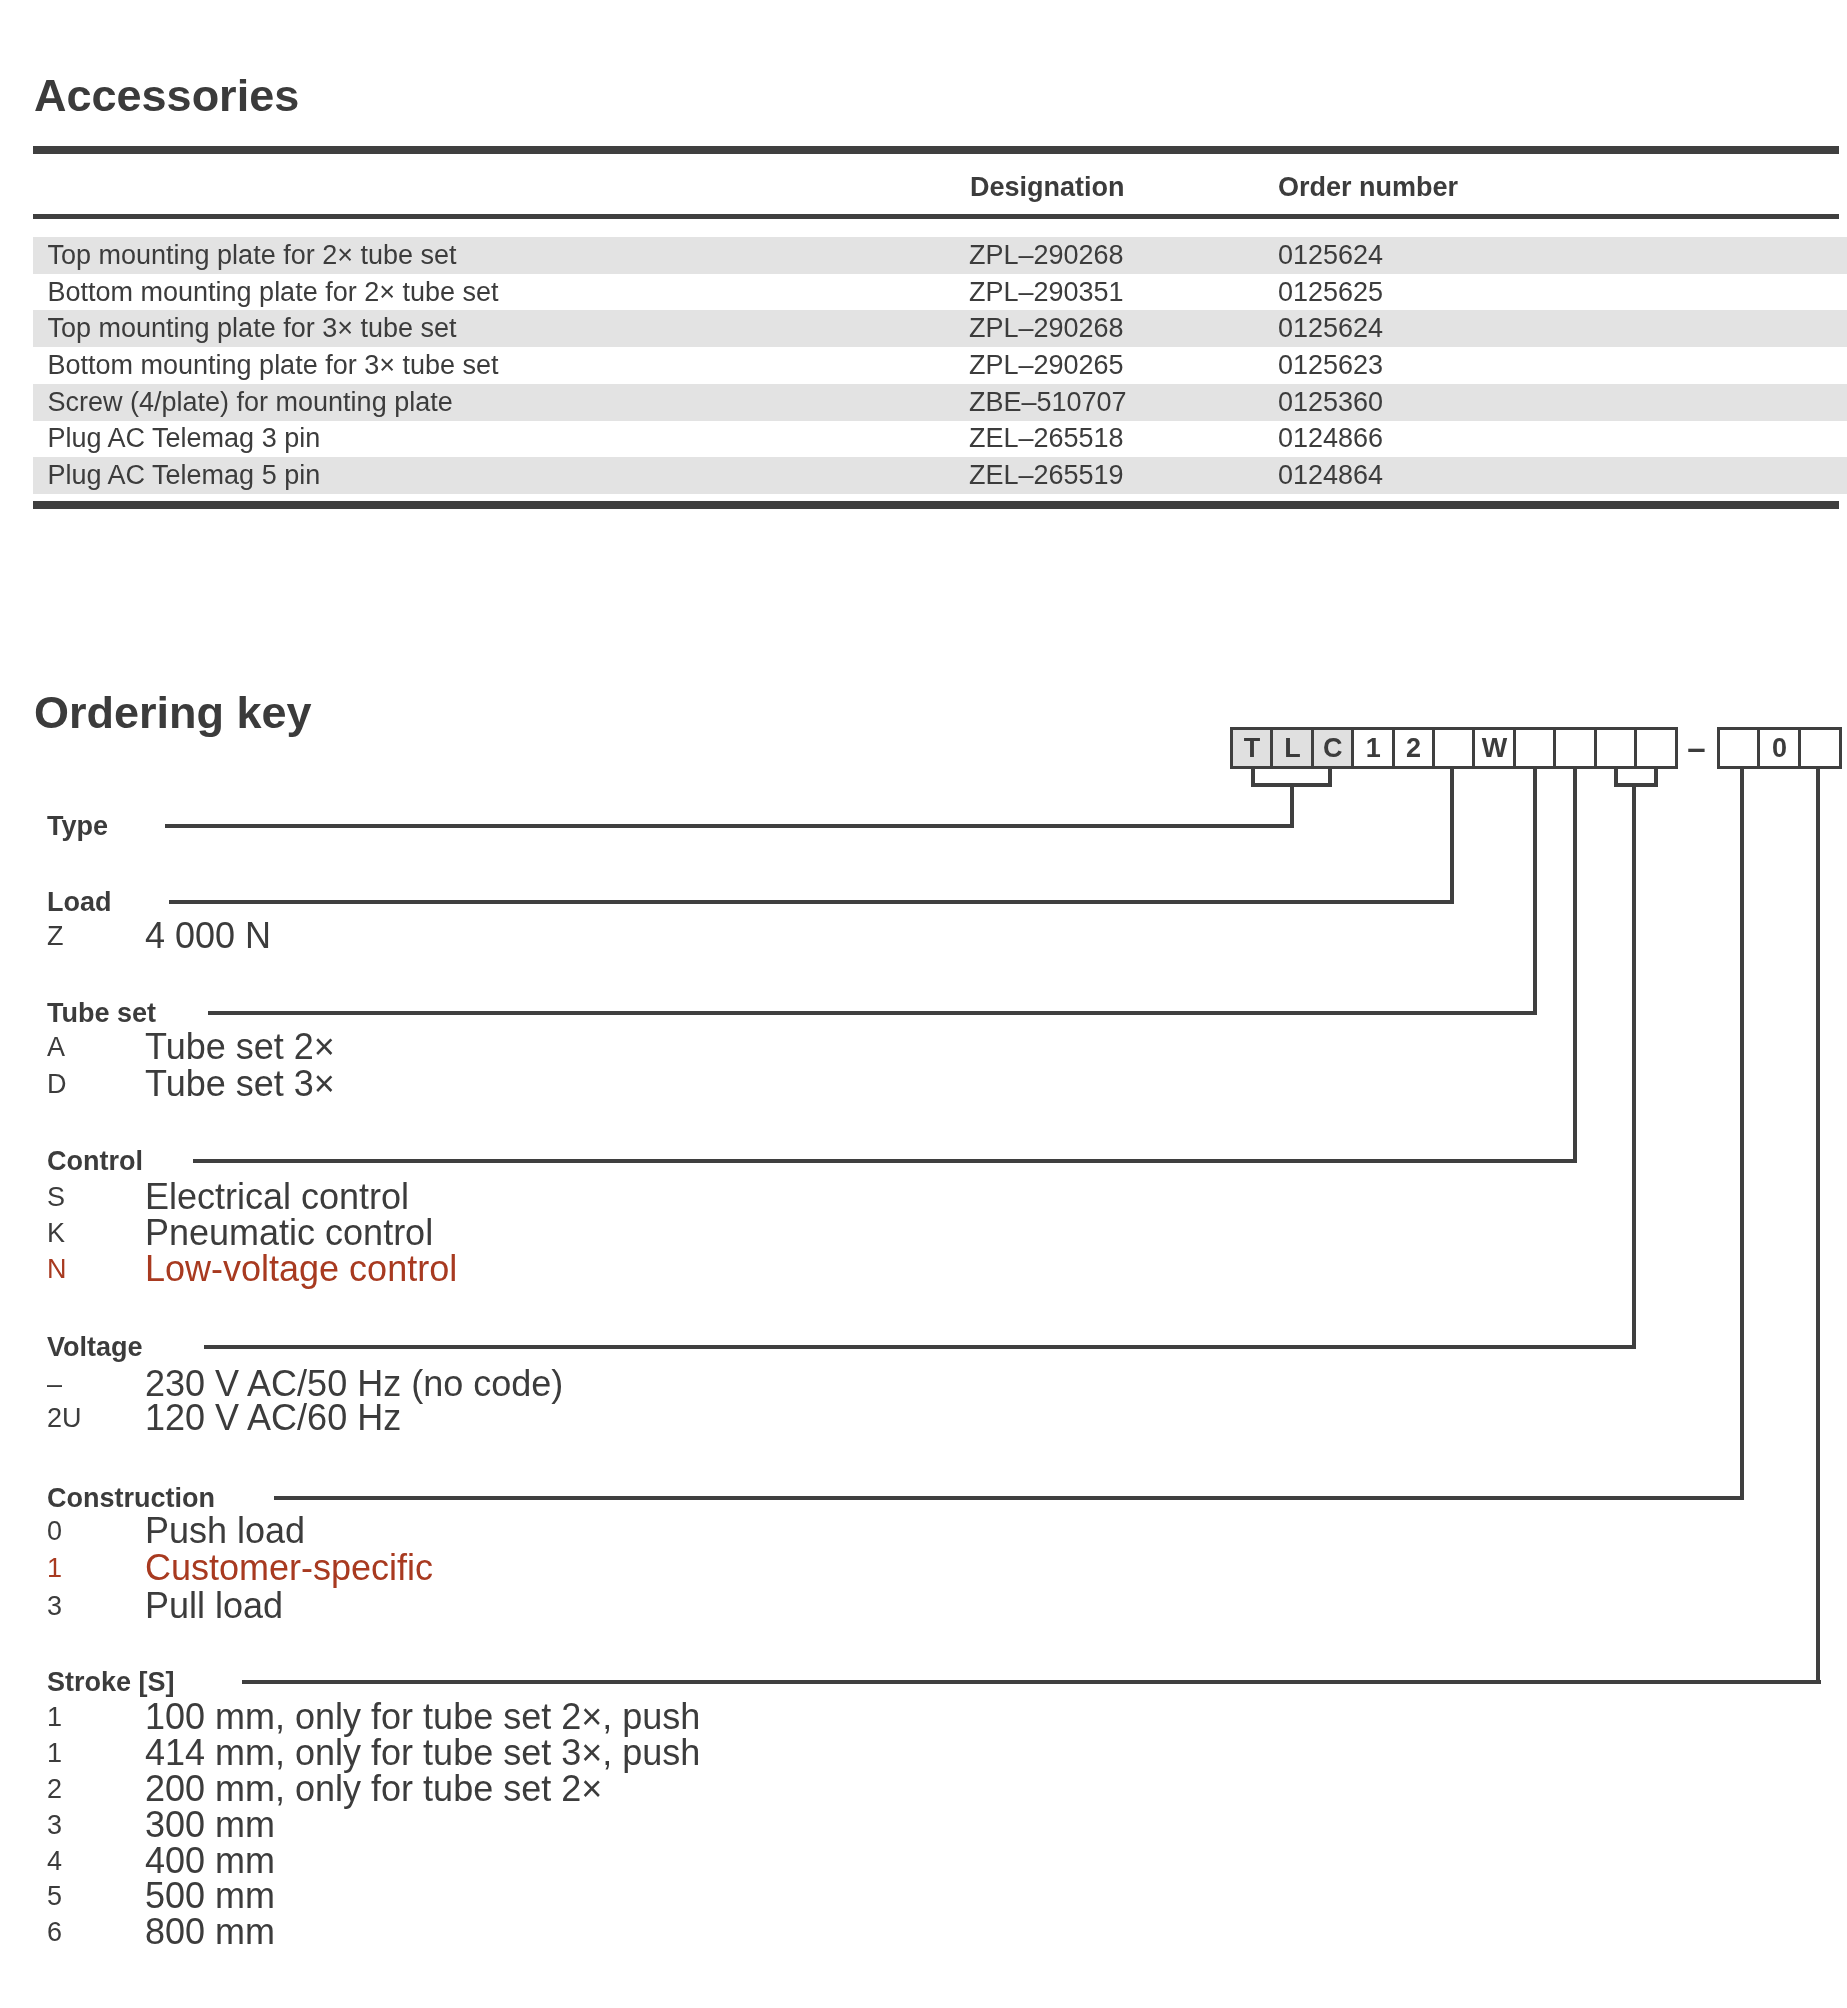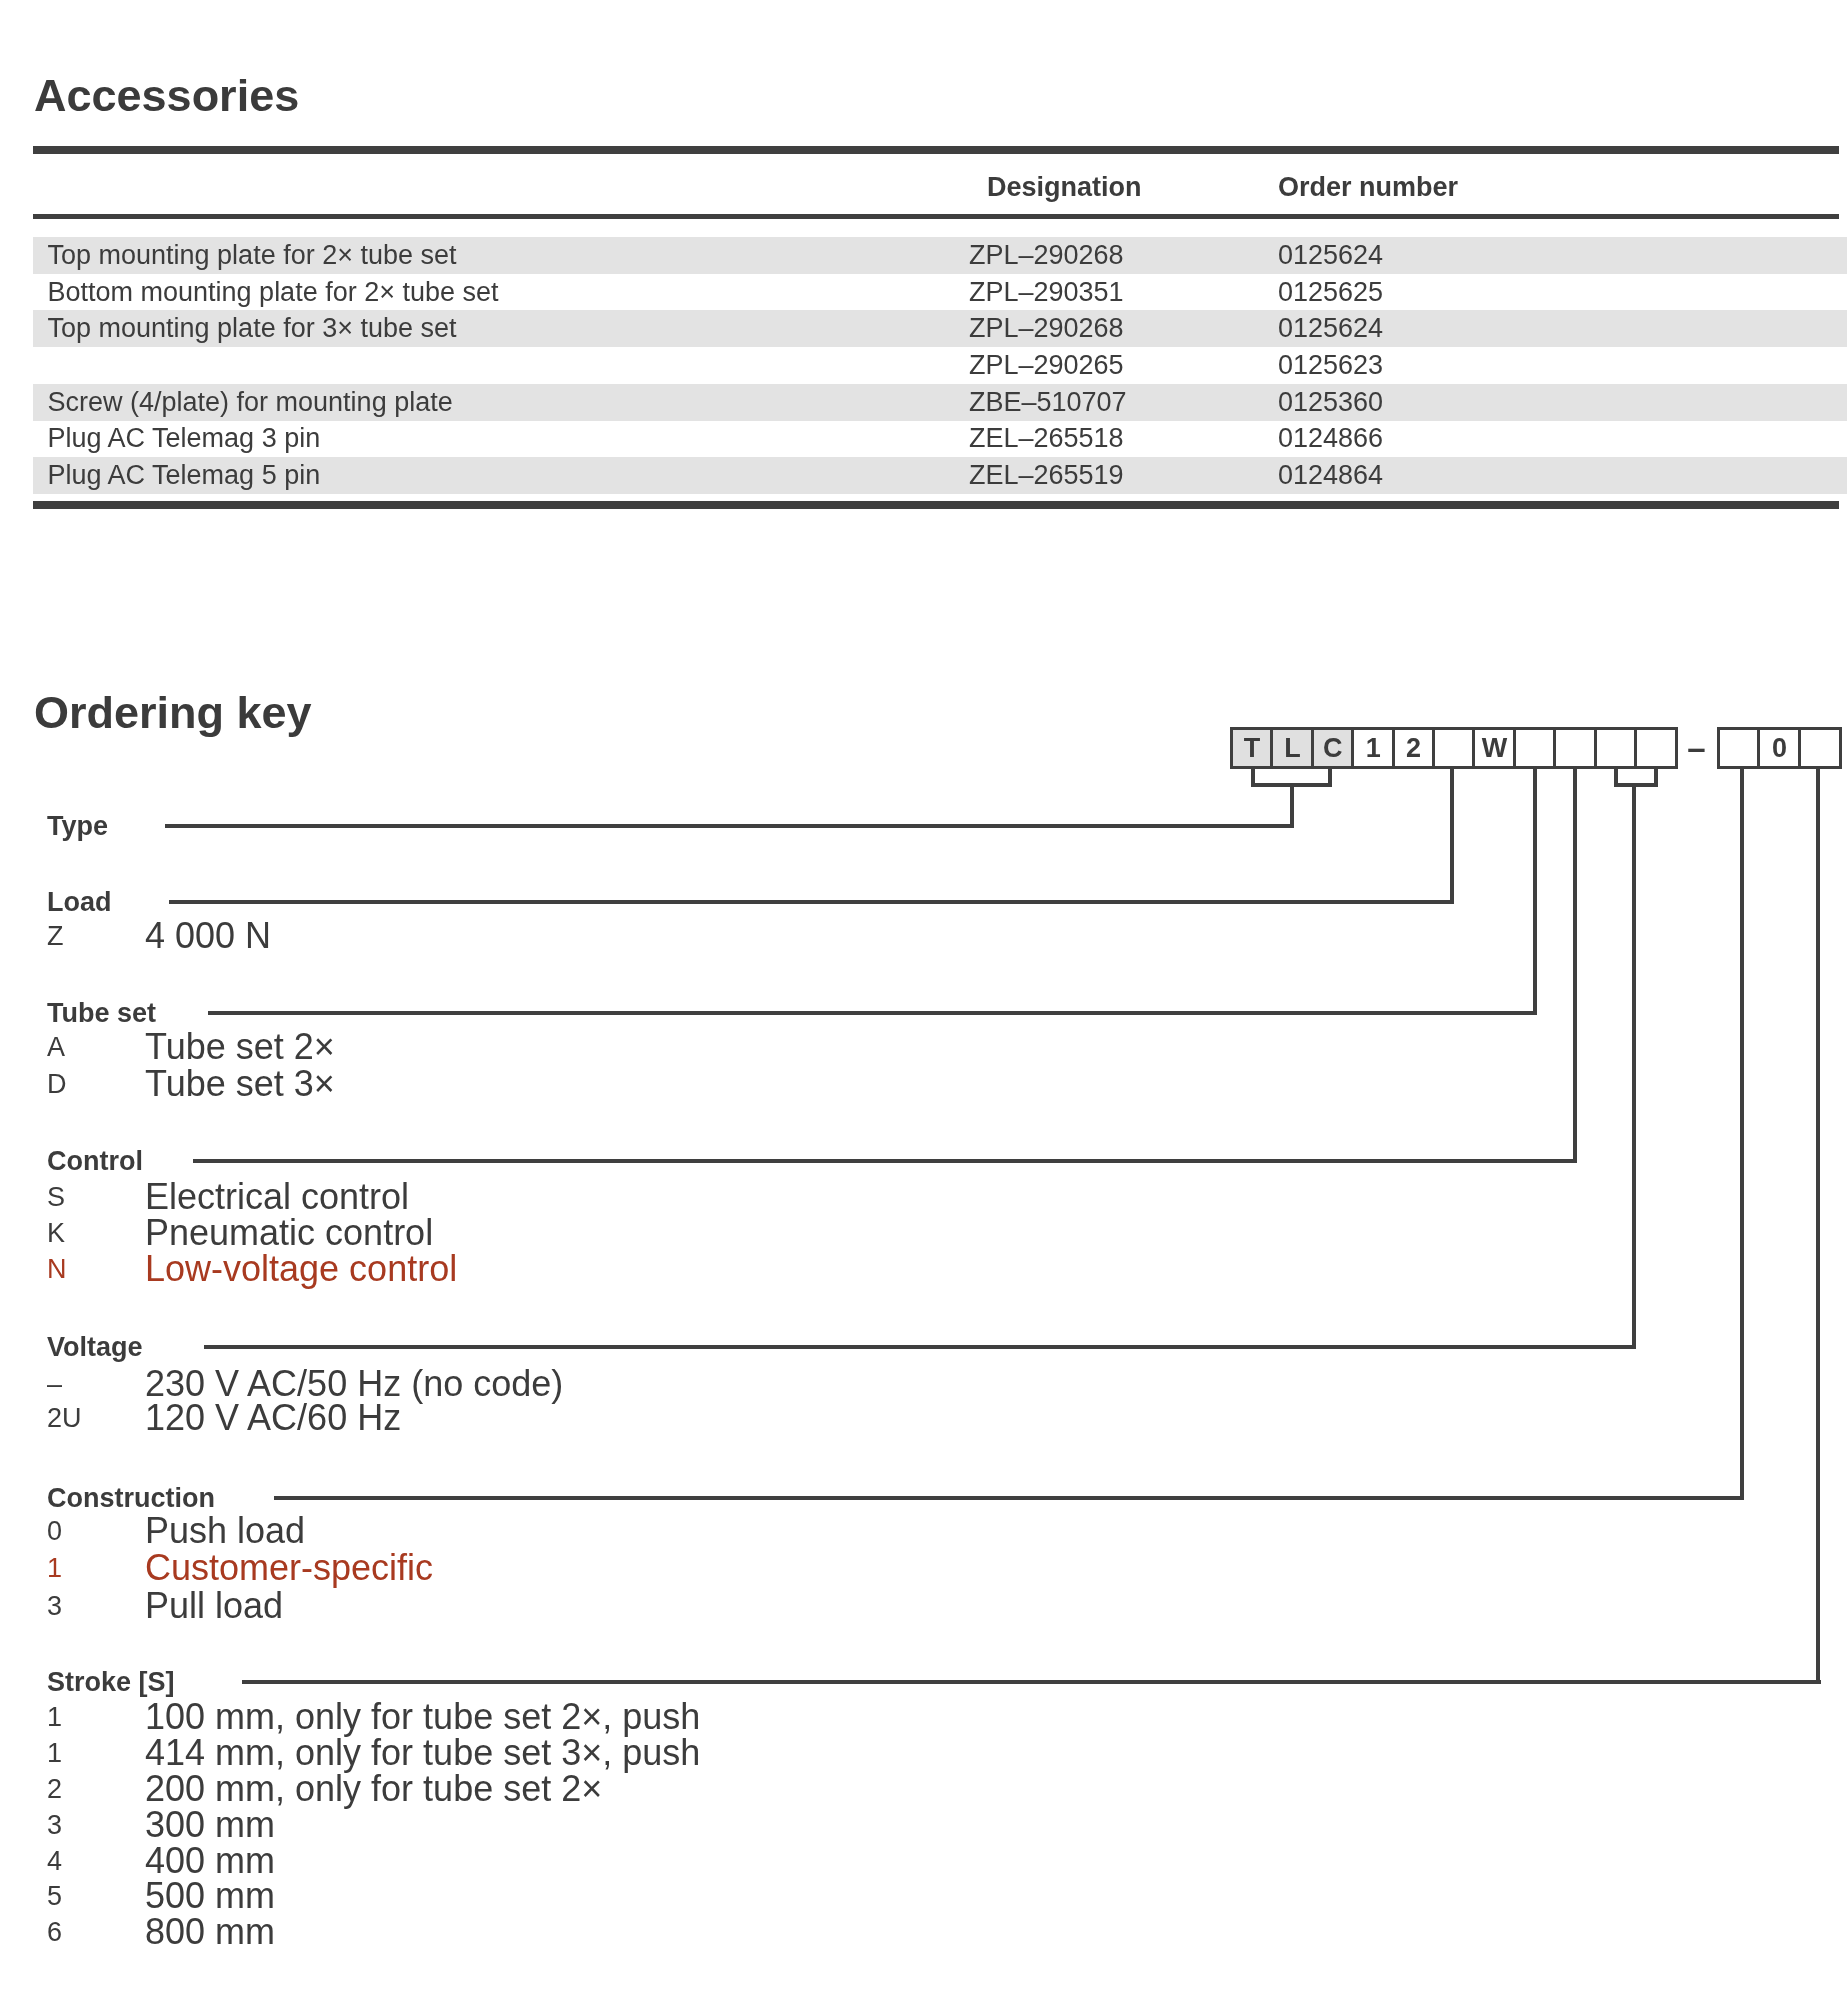"Designation" div.hdr { margin-left: 17px -> none }
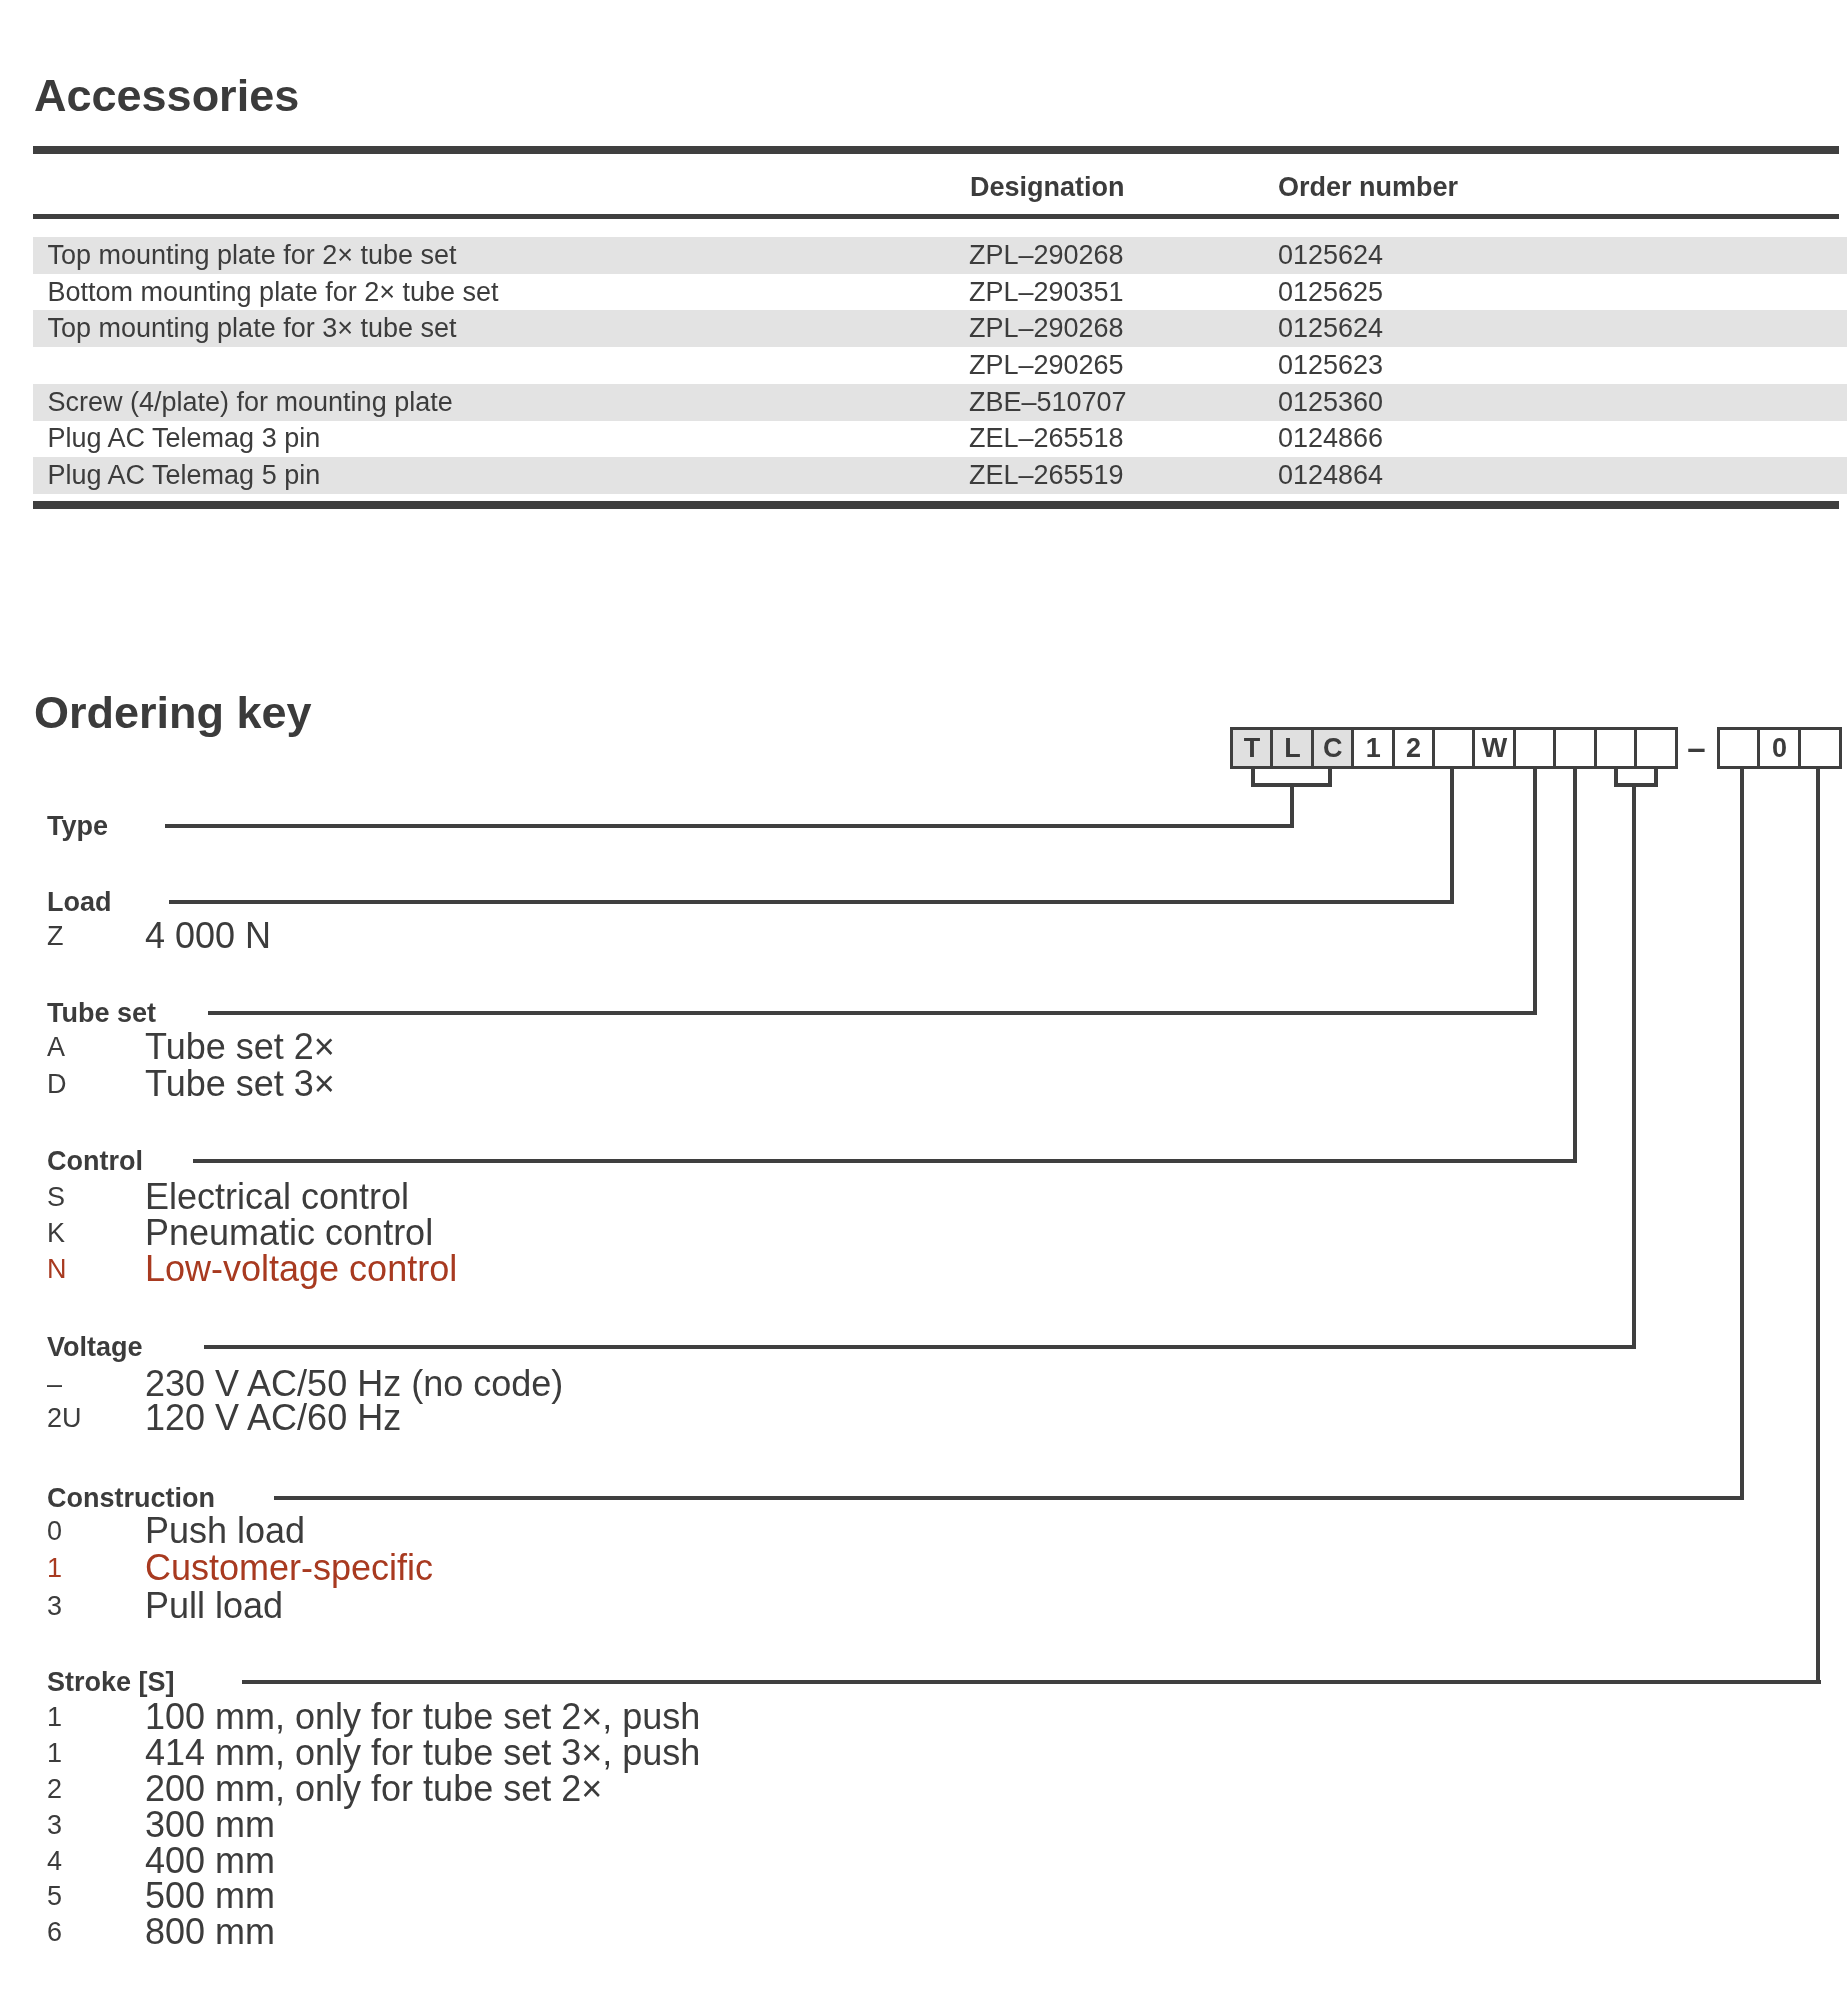"Bottom mounting plate for 3×" span.cell { html: none -> <span>Bottom mounting plate for 3× tube set</span> }
